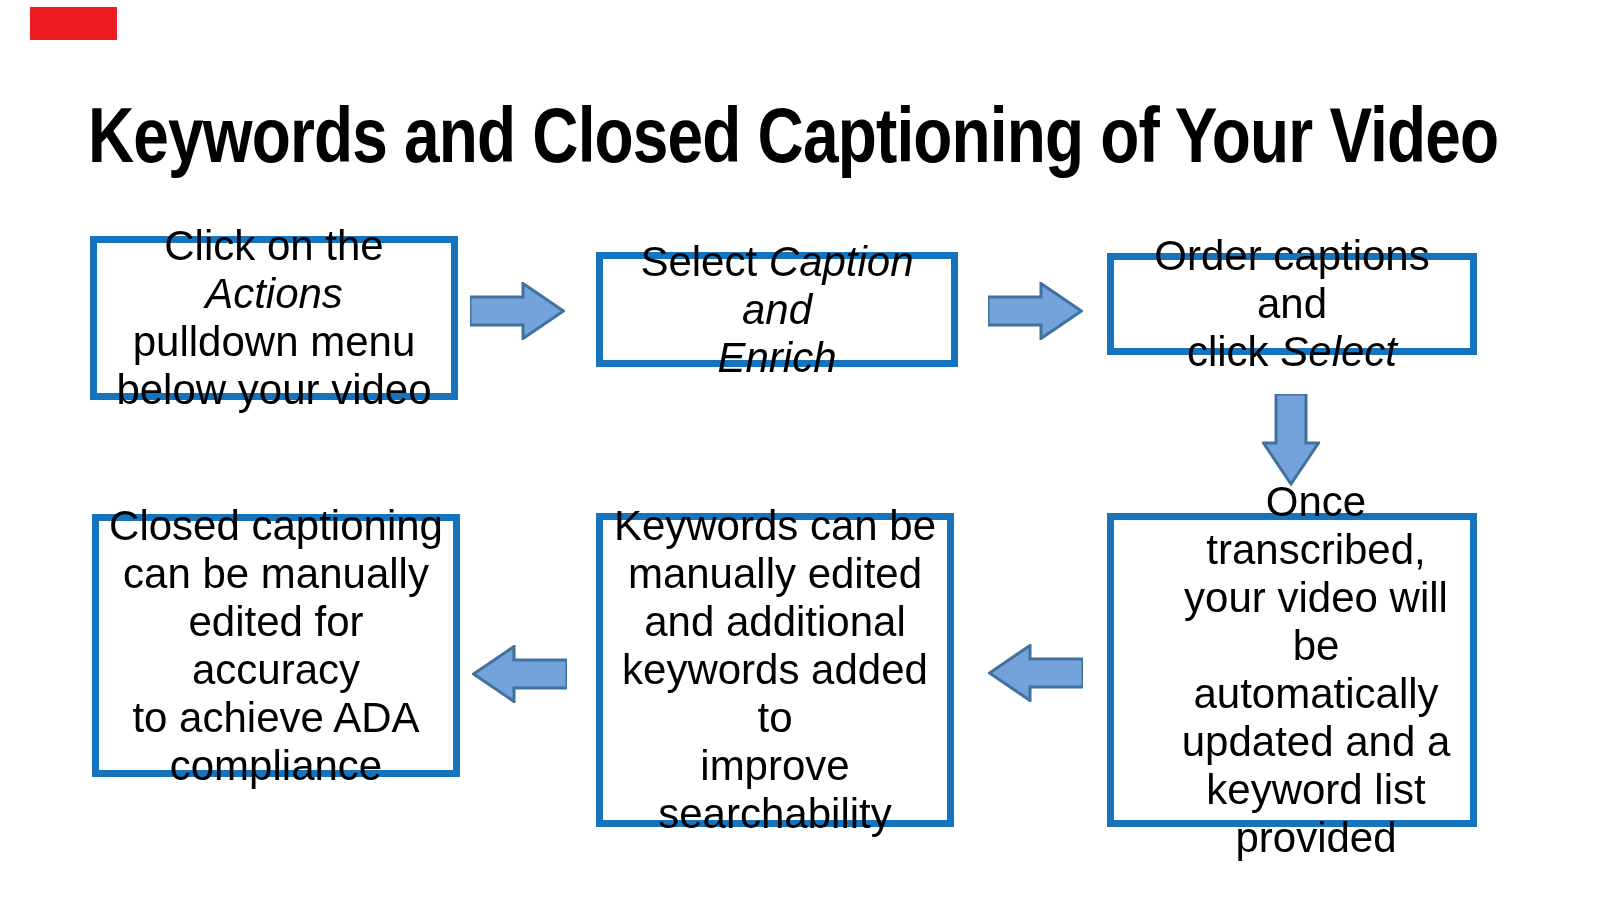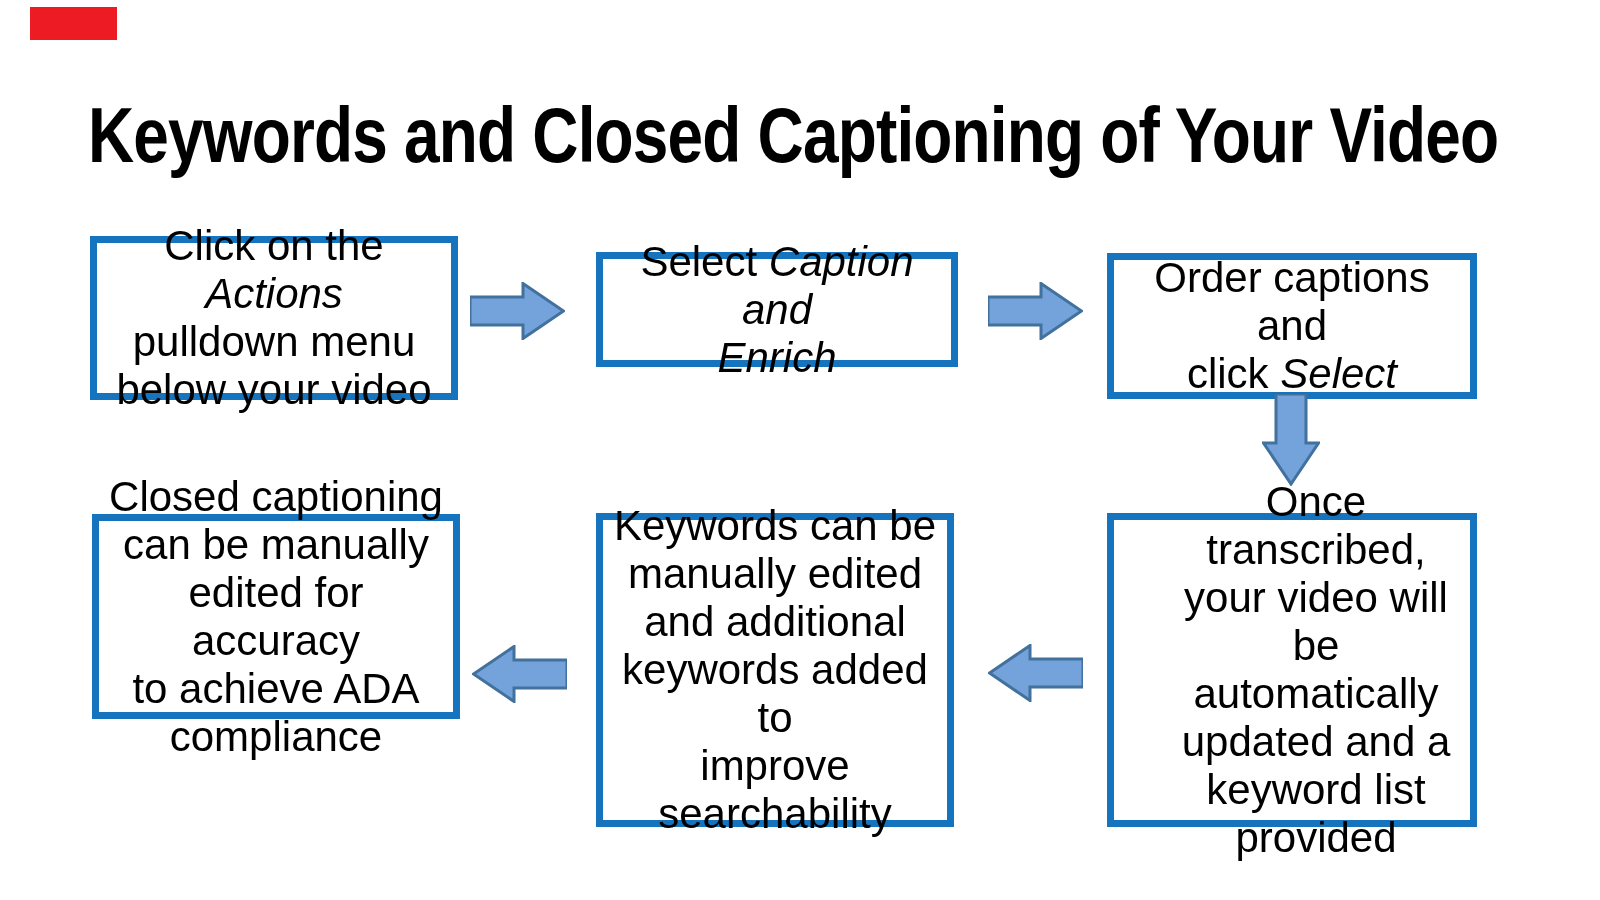"Order captions and" #b3 { height: 146px -> 102px }
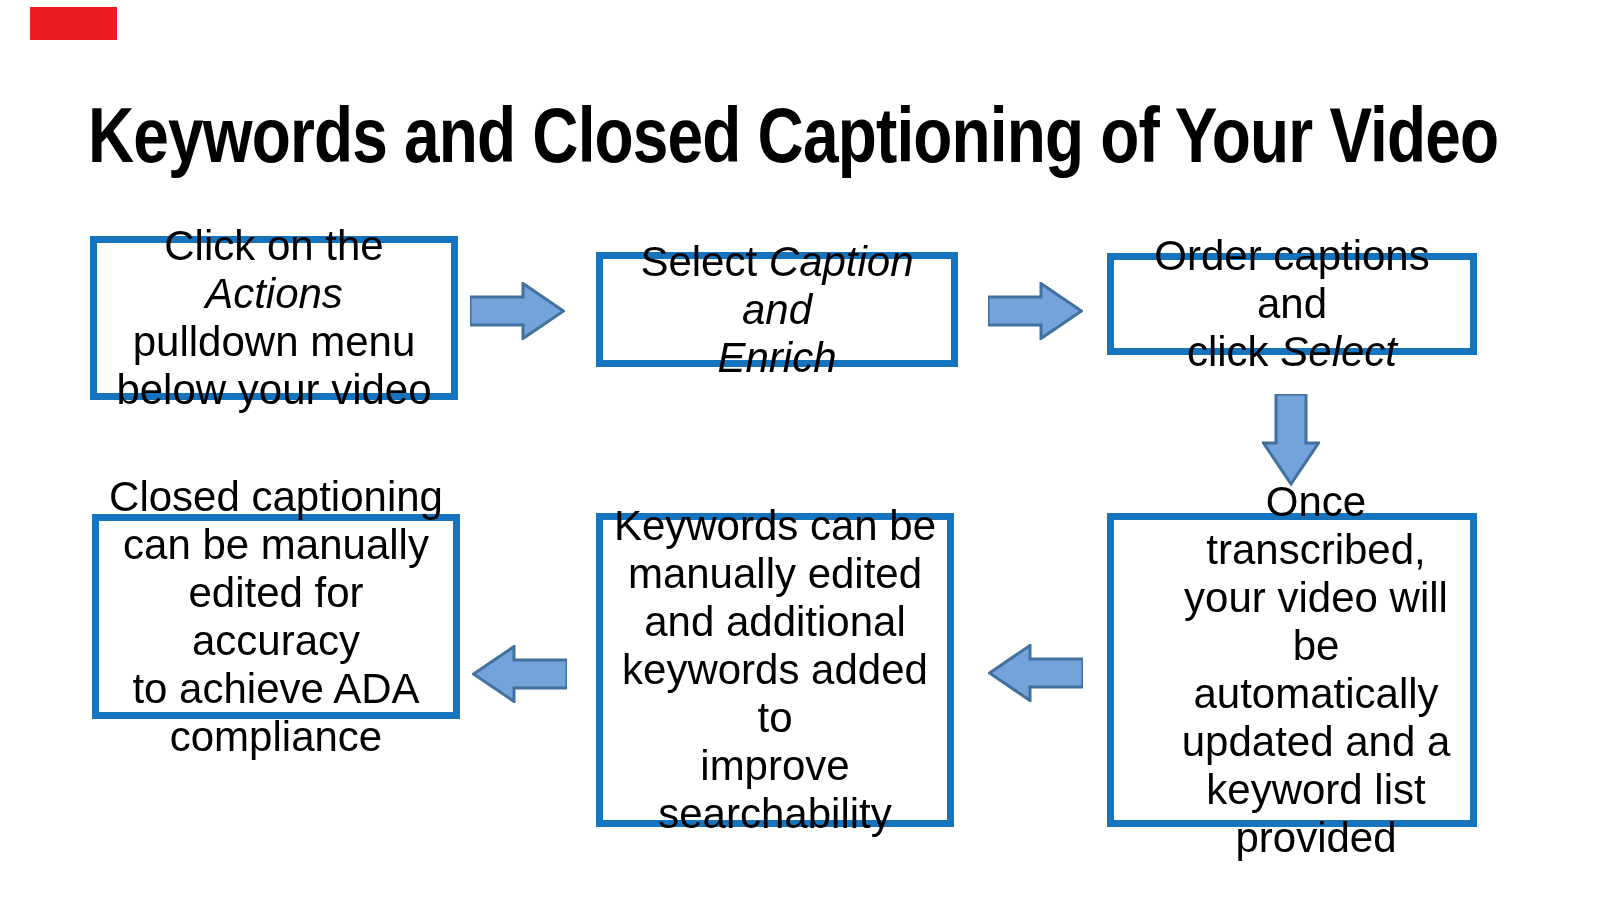"Closed captioning" #b6 { height: 205px -> 263px }
